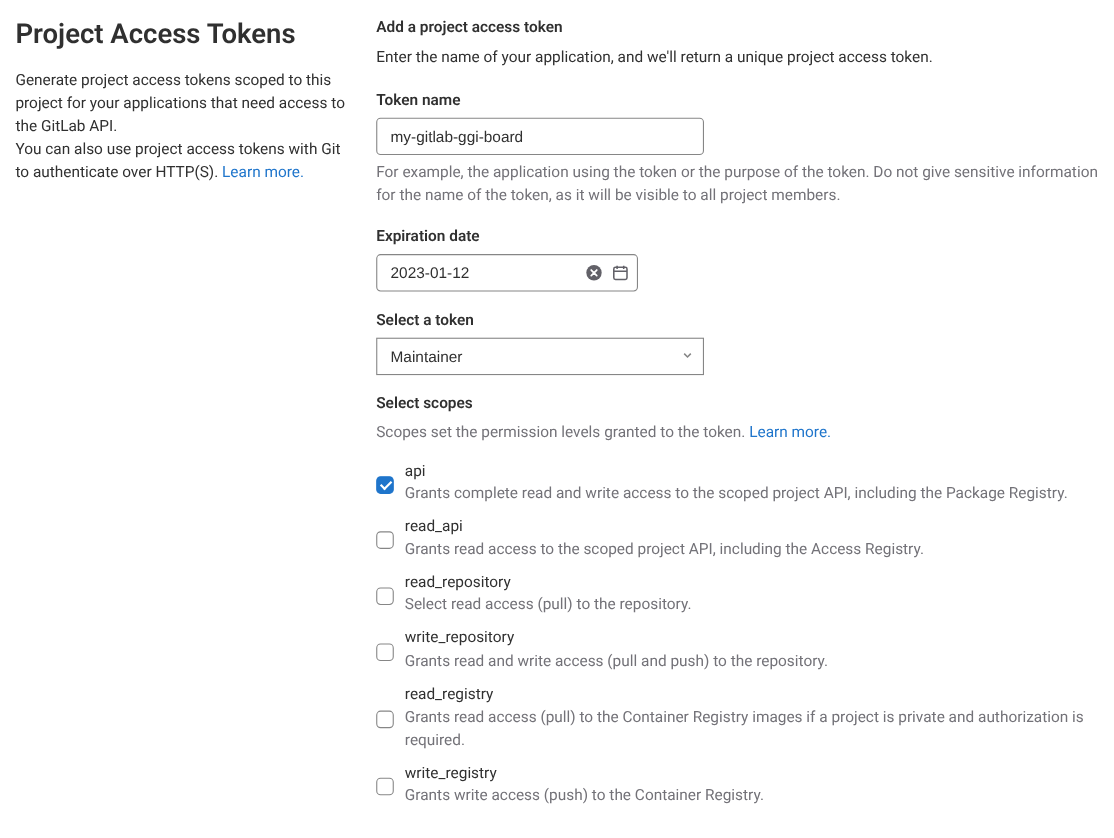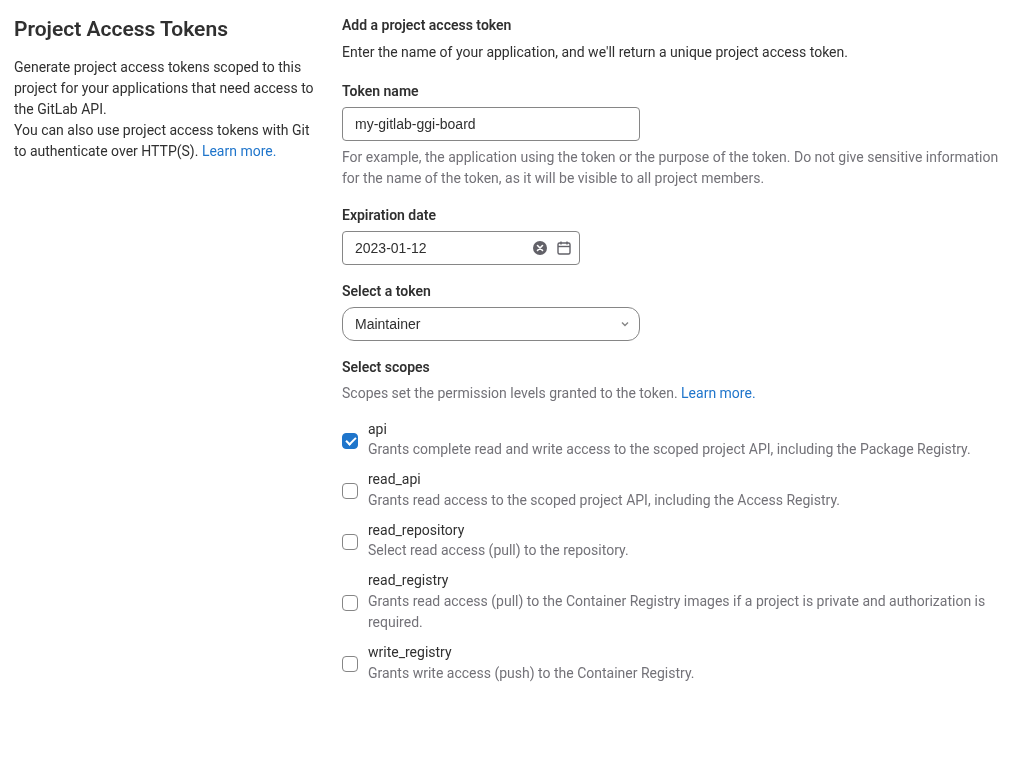"Project Access Tokens" .left h1 { font-size: 21px -> 25px }
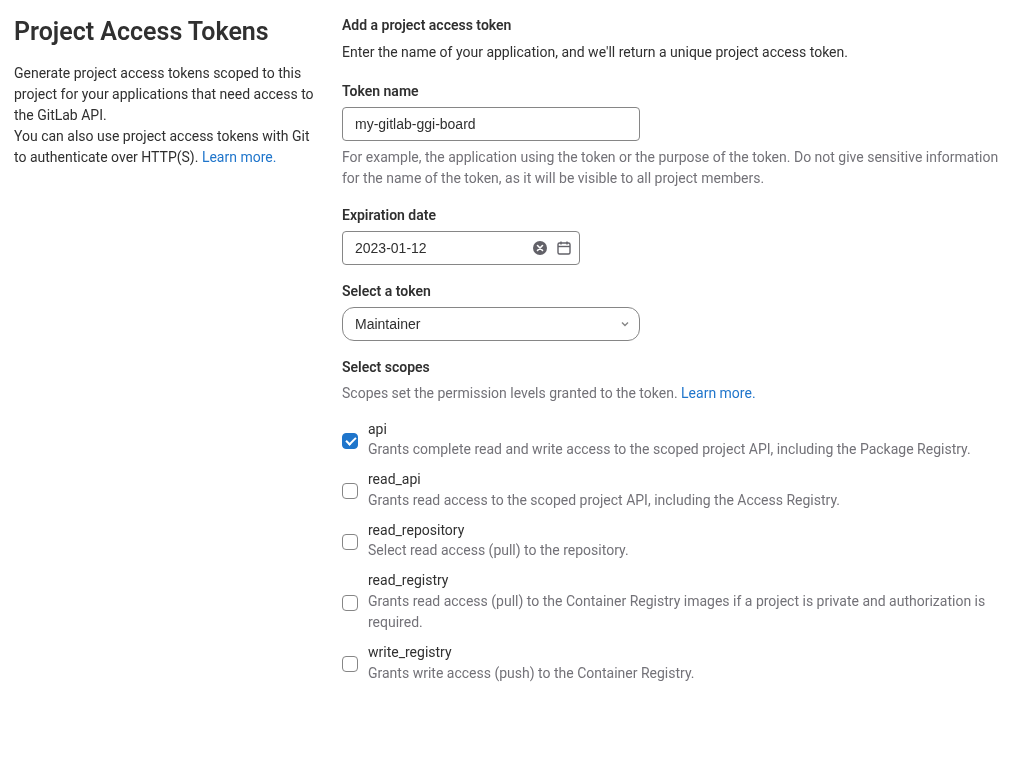"Maintainer" .select-wrap select { border-radius: 12px -> 0 }
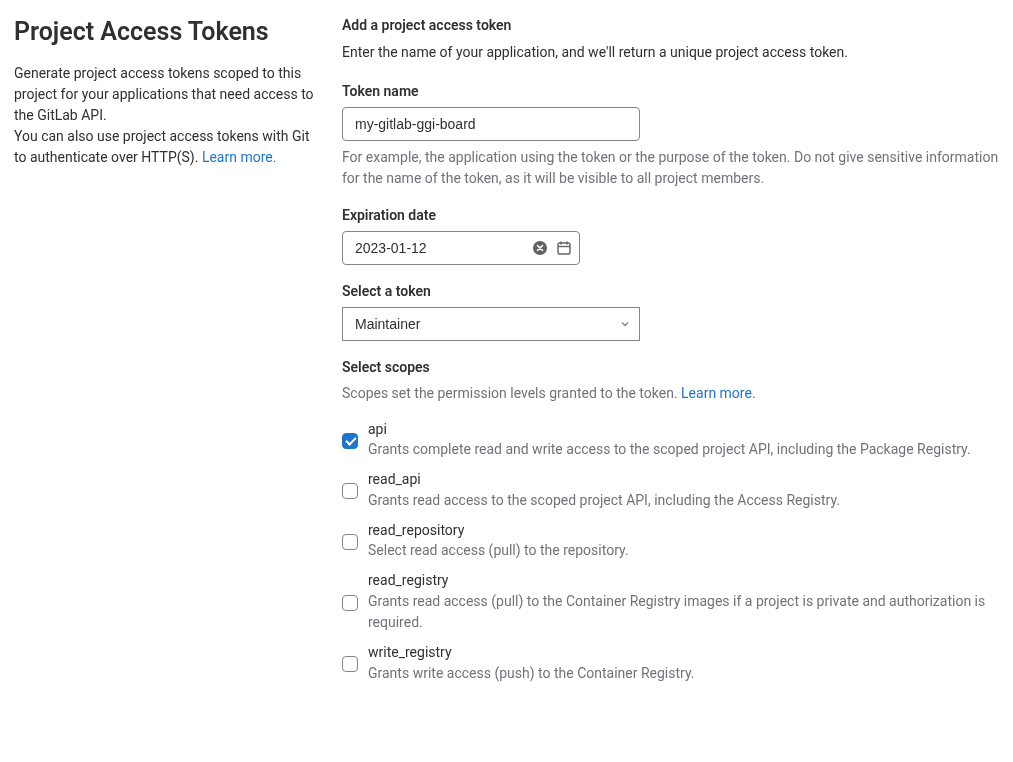"write_repository" div.scope-row { html: none -> <div> <input> <div> <div>write_repository</div> <div>Grants read and write access (pull and push) to the repository.</div> </div> </div> }
